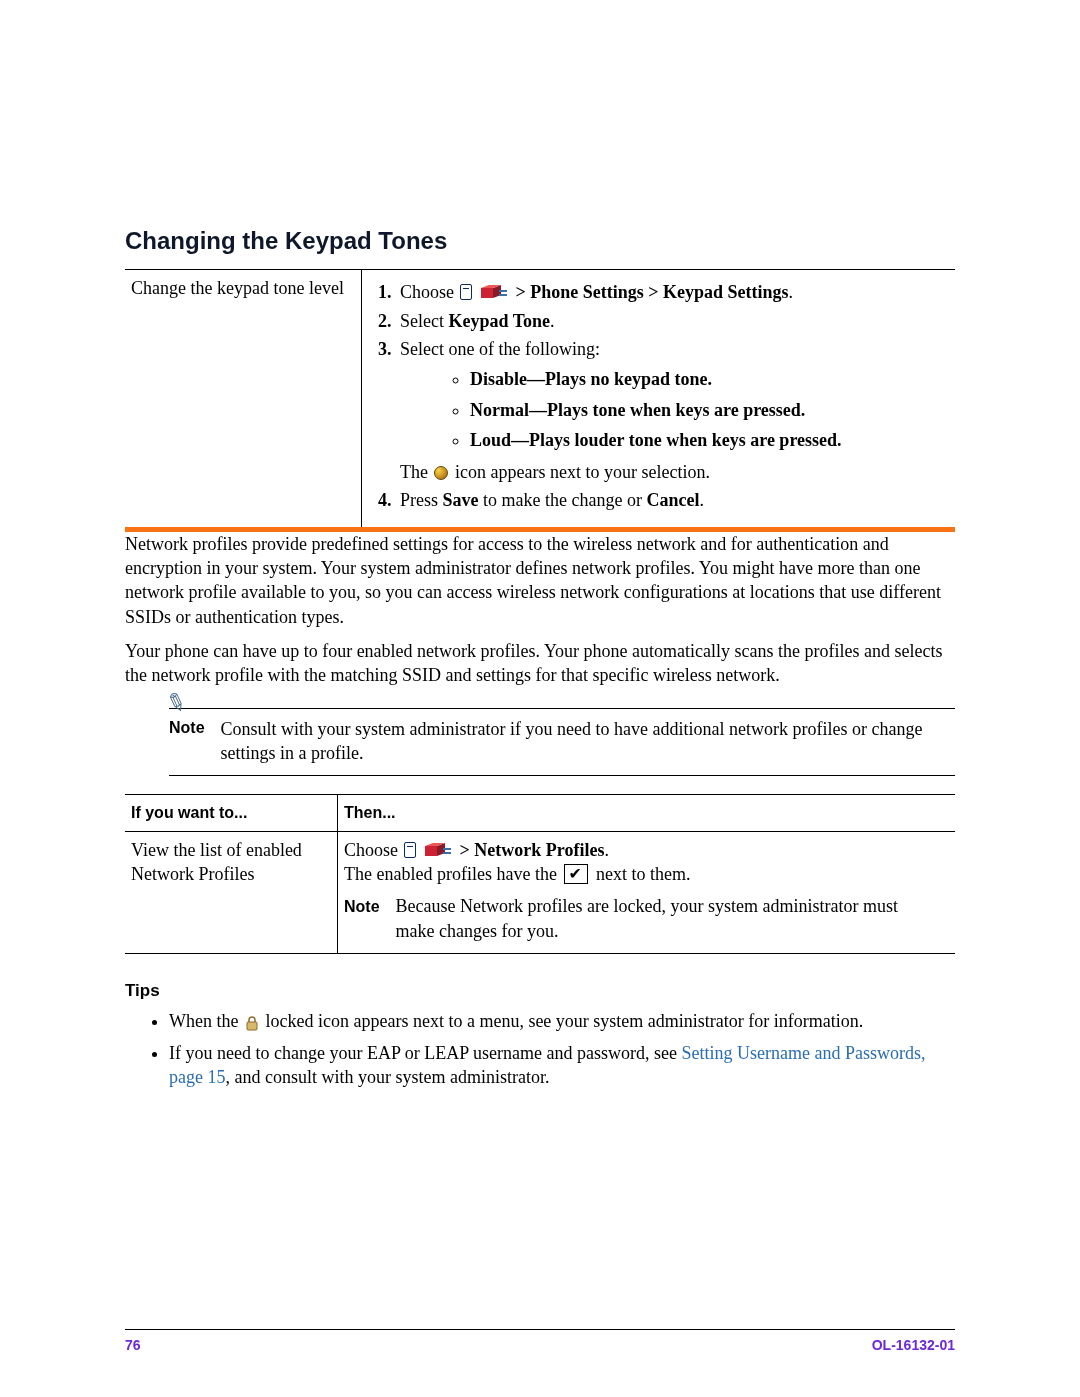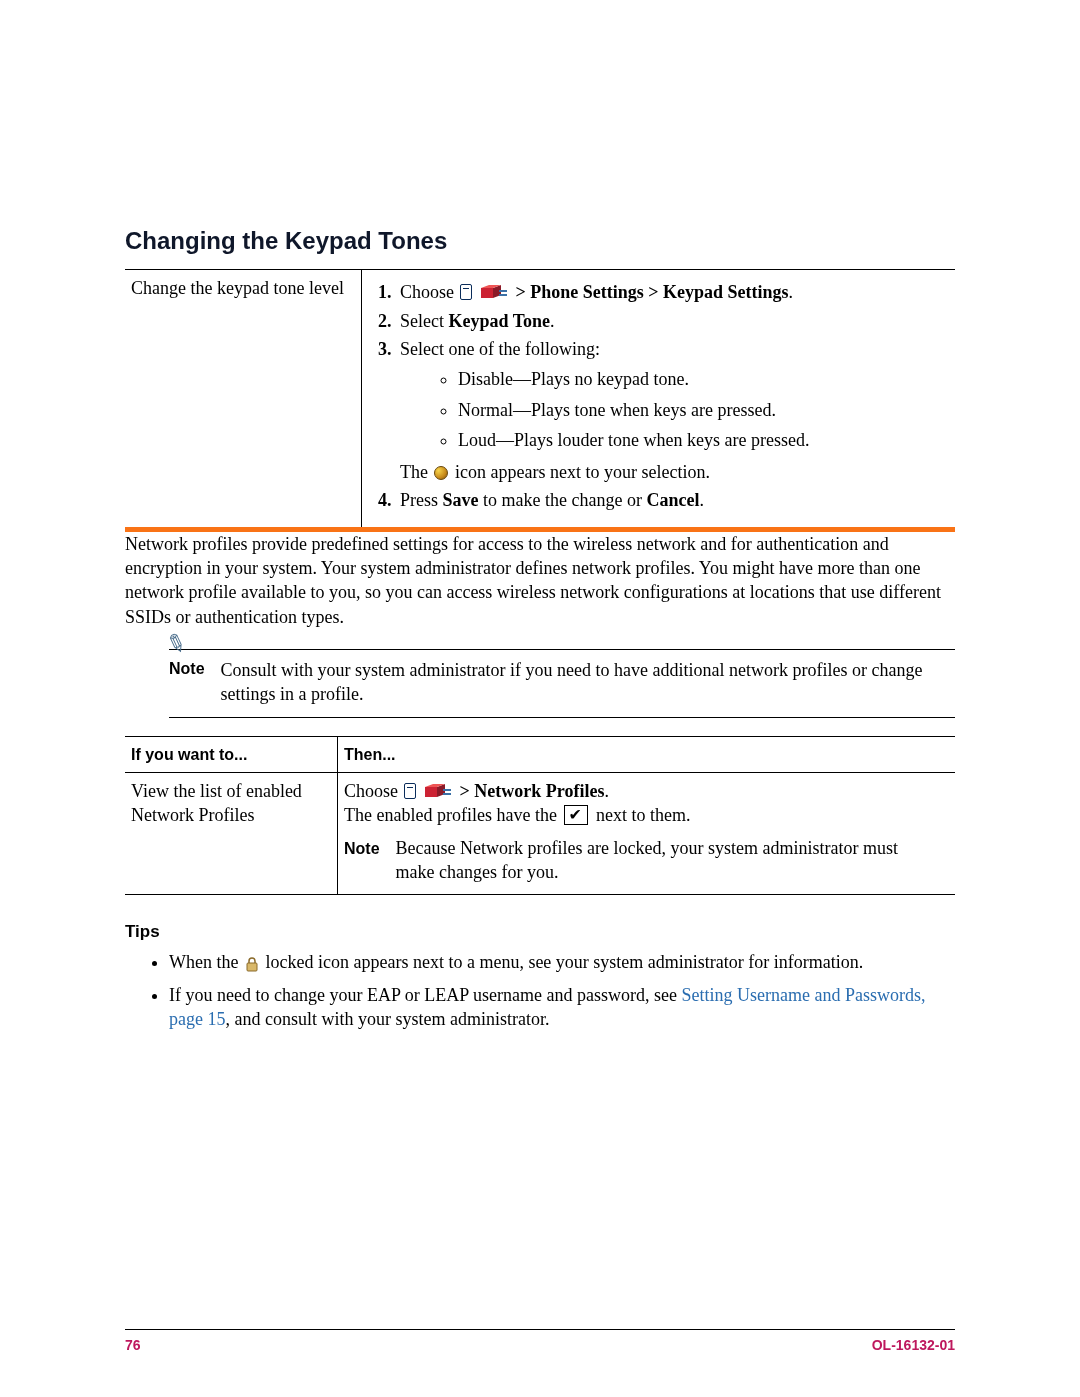"Disable—Plays no keypad tone." ul.bullets > li { font-weight: normal -> bold; margin: 6px 0 -> 6px 12px }
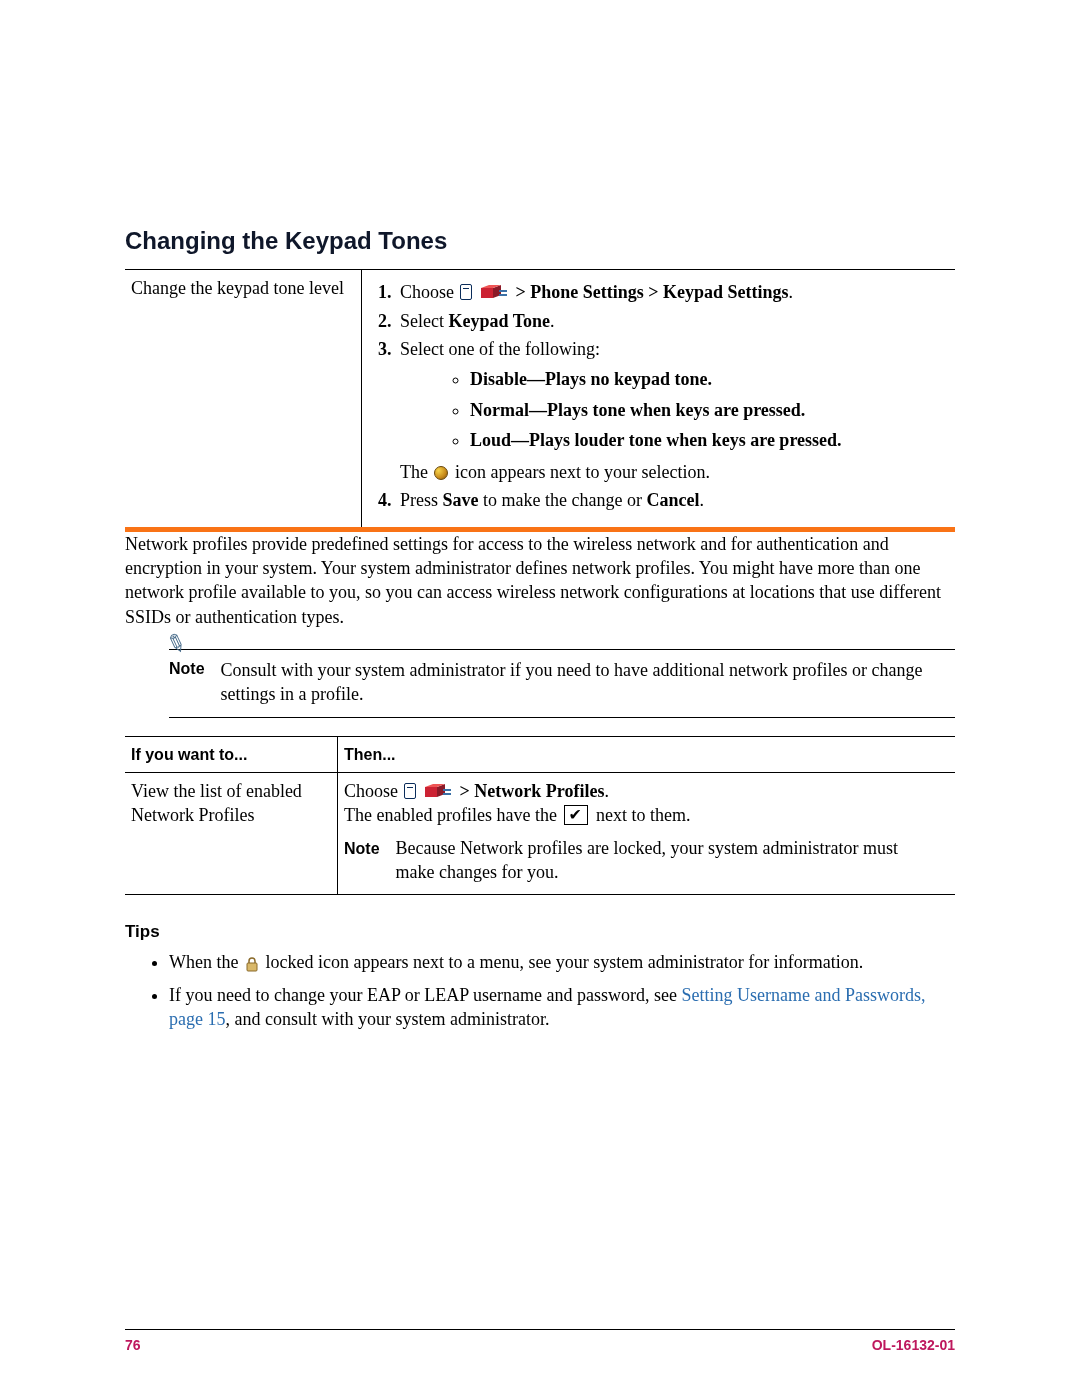"Your phone can have up" p.body { html: none -> <p>Your phone can have up to four enabled network profiles. Your phone automatically scans the profiles and selects the network profile with the matching SSID and settings for that specific wireless network.</p> }
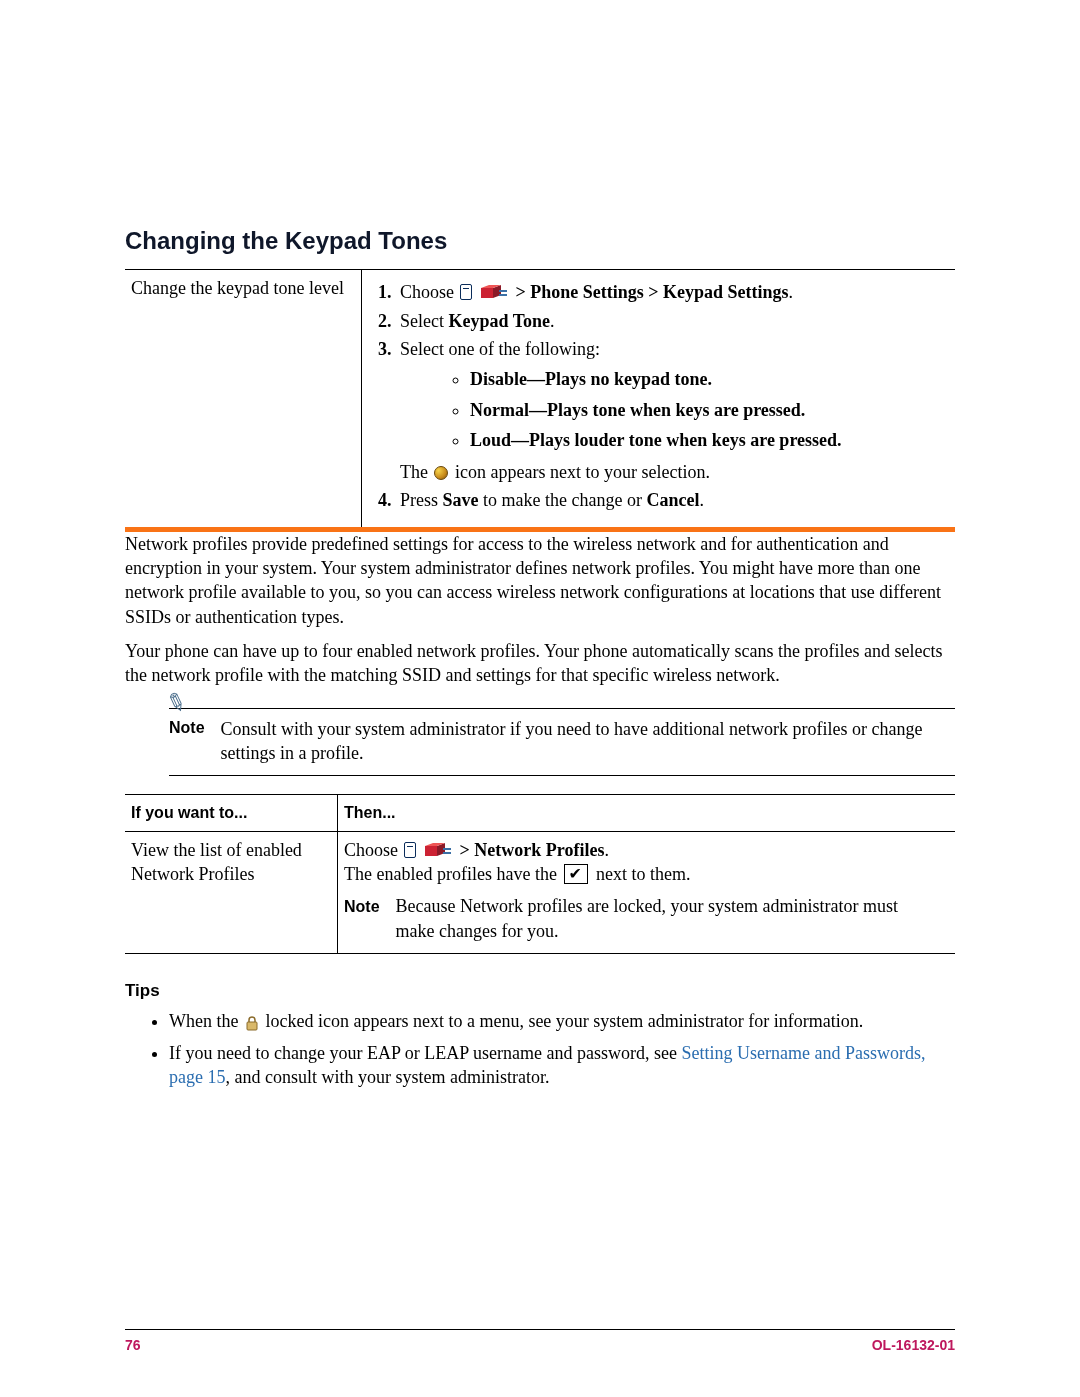"76" .footer { color: #be185d -> #6d28d9 }
